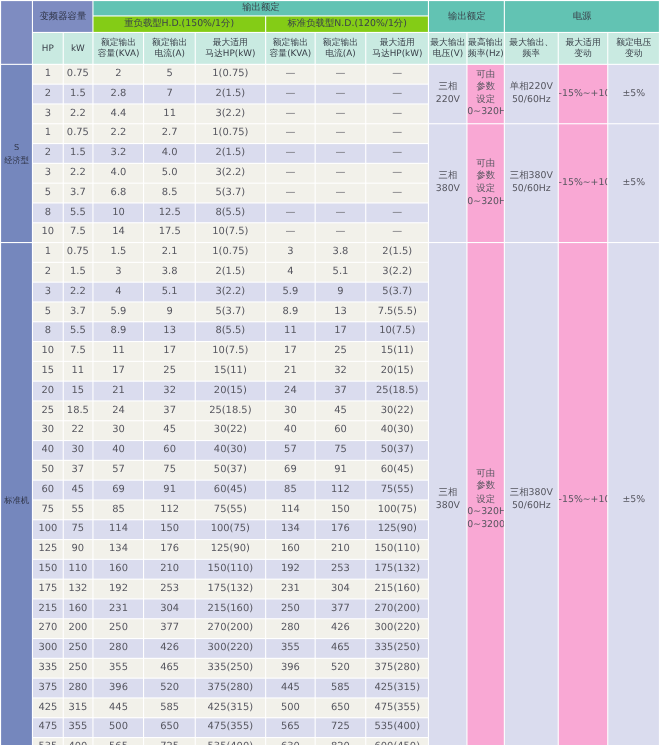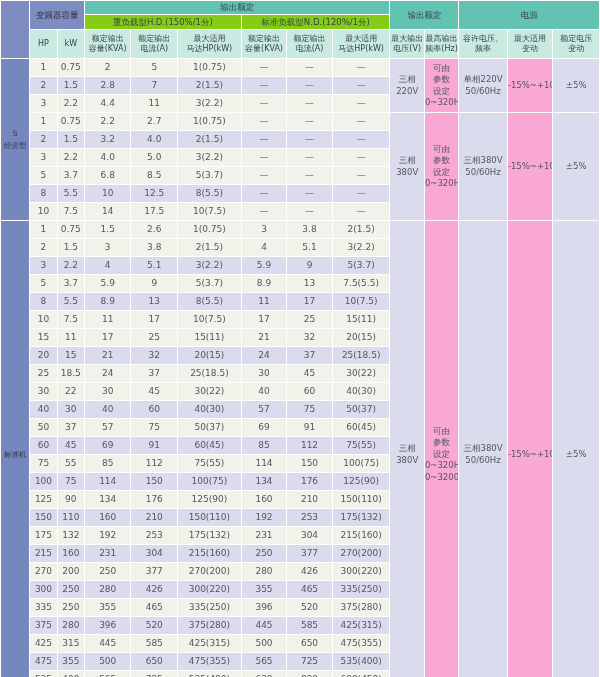"容许电压、" th.teallight { text: 容许电压 -> 最大输出 }
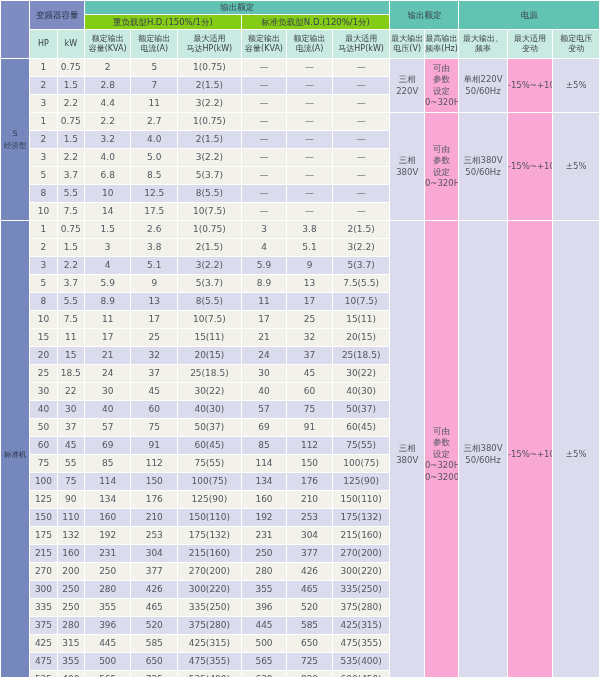"2.6" td.w { text: 2.6 -> 2.1 }
